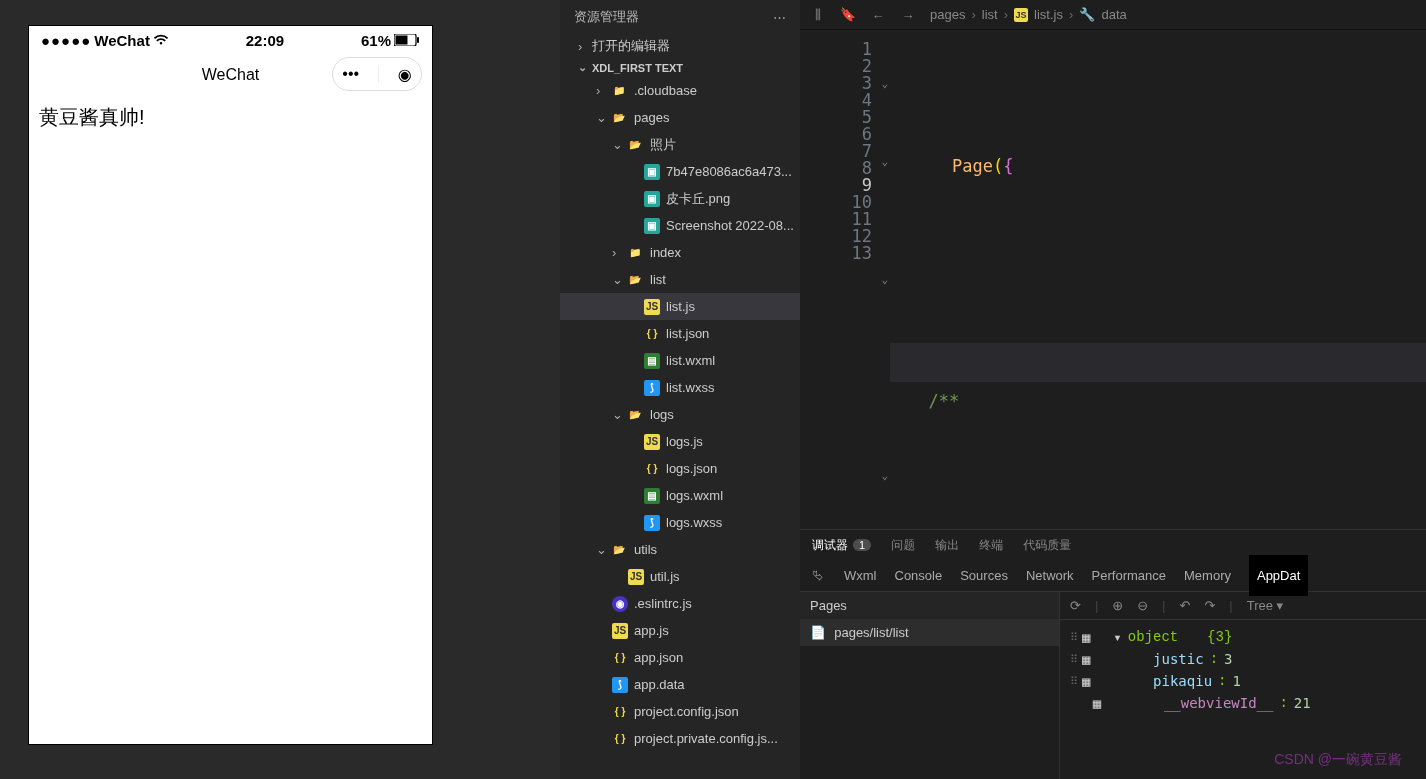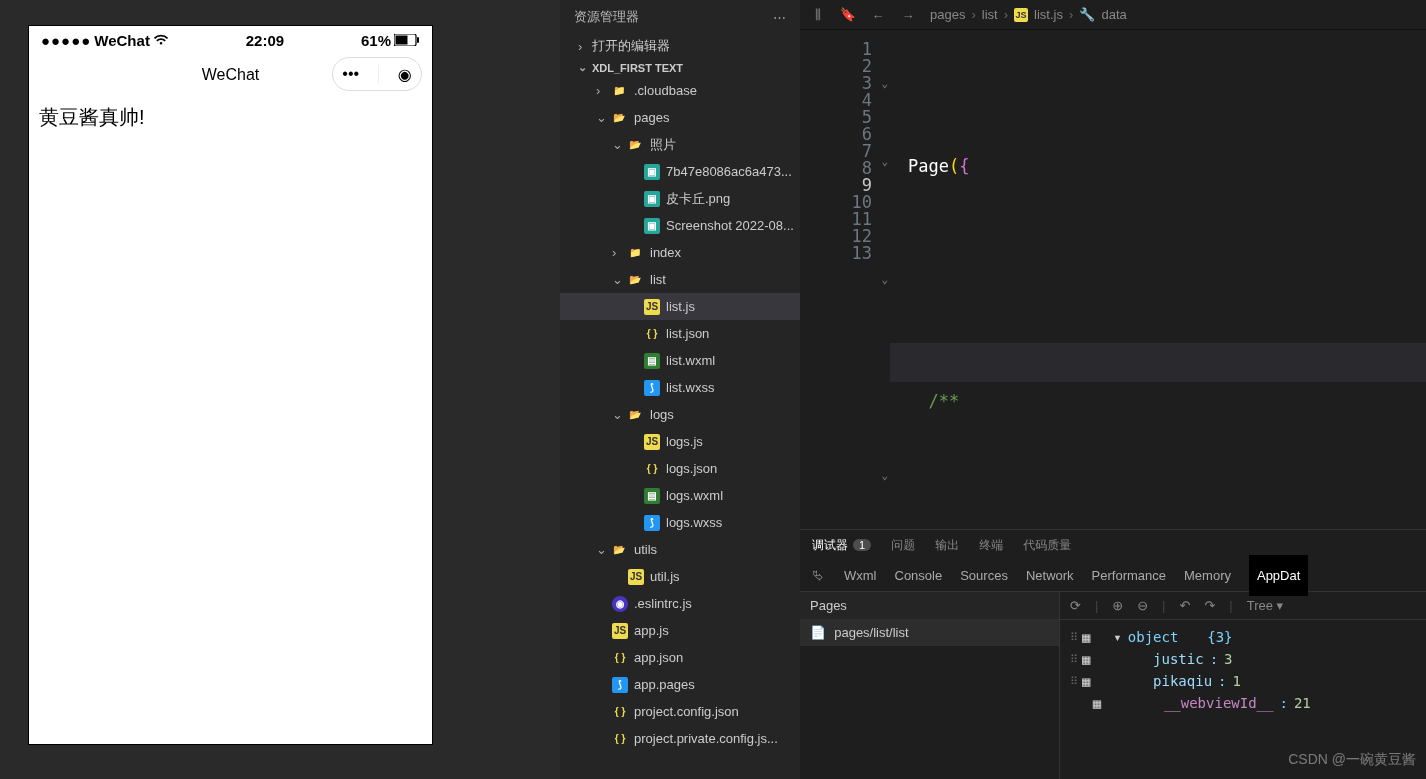"Page" .c-call { color: #ffffff -> #fdba74; margin-left: none -> 44px }
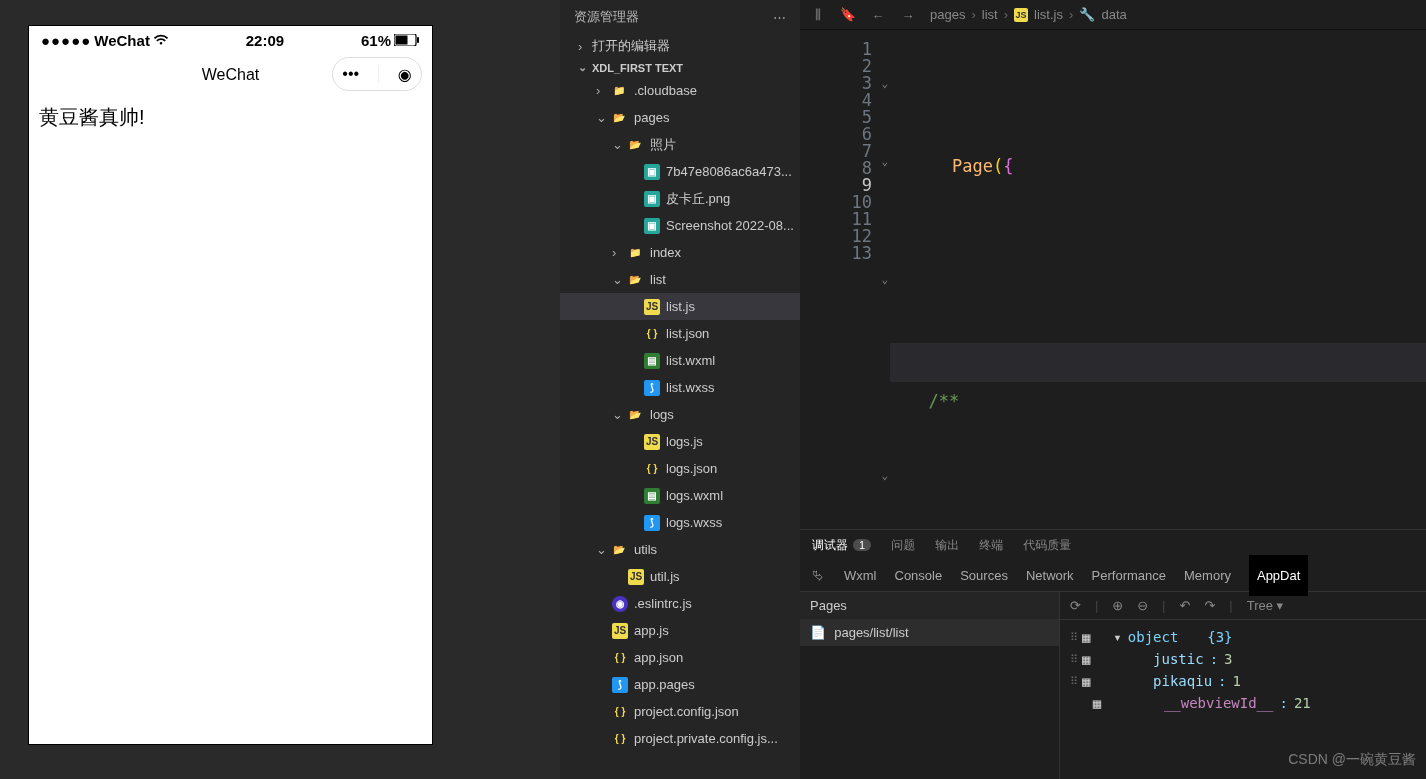"object" .dplain { color: #7dd3fc -> #84cc16; font-family: none -> Liberation Mono, monospace }
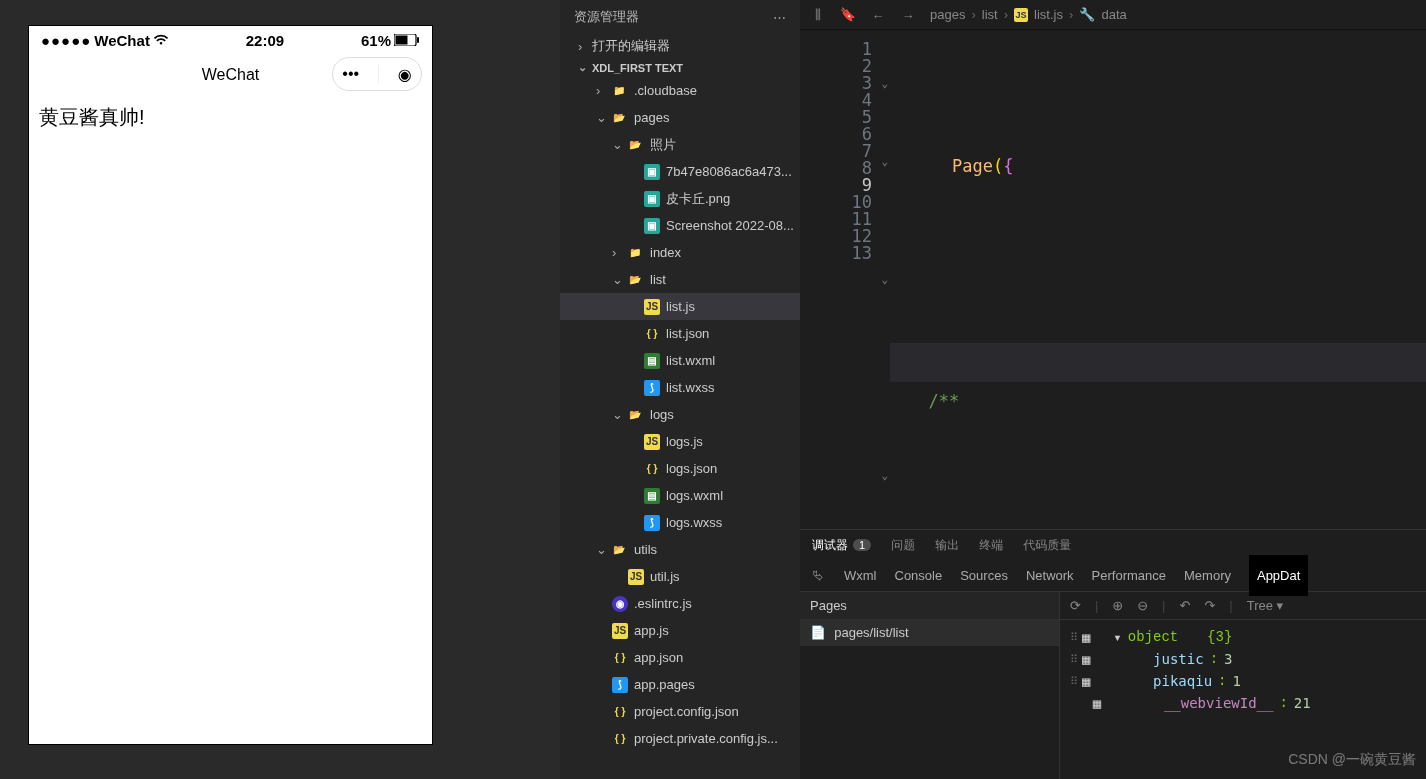"app.pages" span { text: app.pages -> app.data }
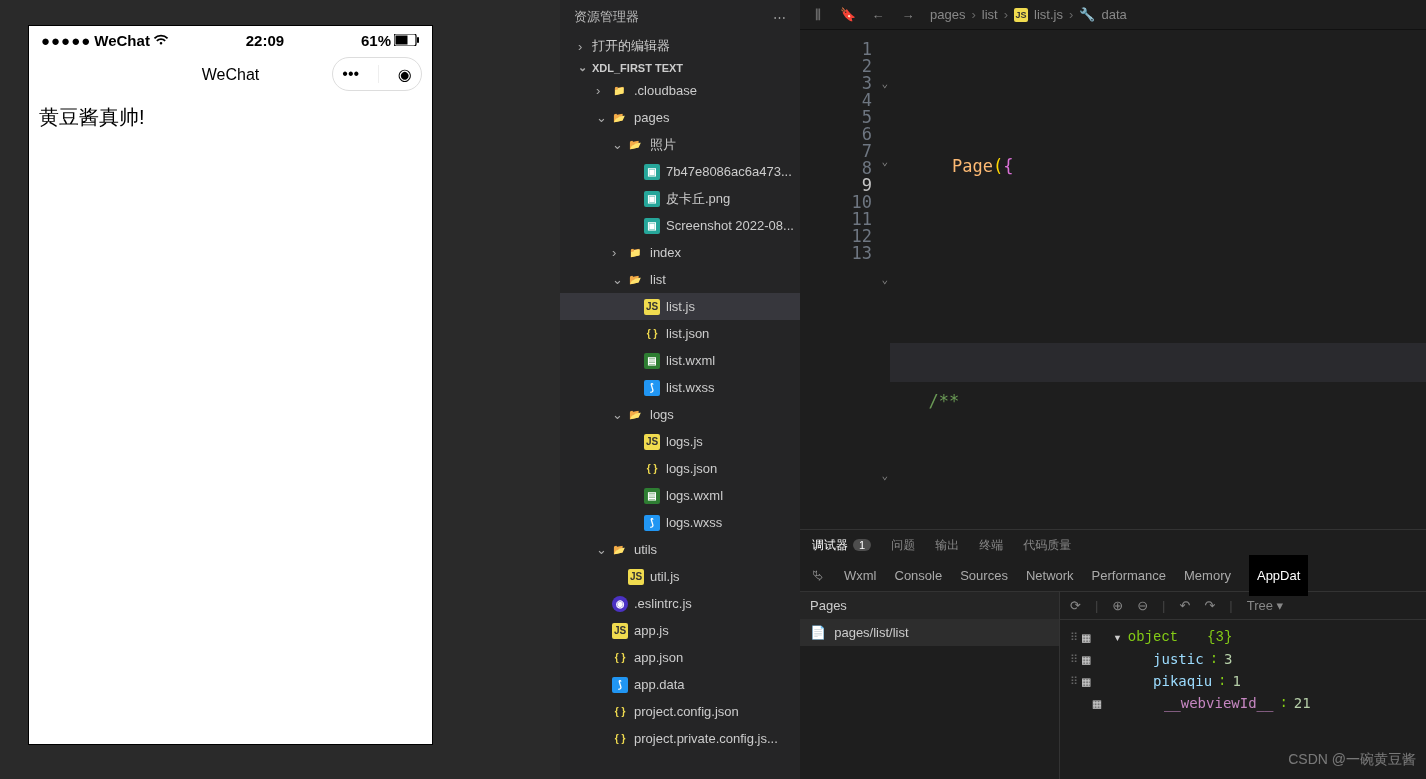"CSDN @一碗黄豆酱" .watermark { color: #e5e5e5 -> #d946ef; right: 10px -> 24px }
